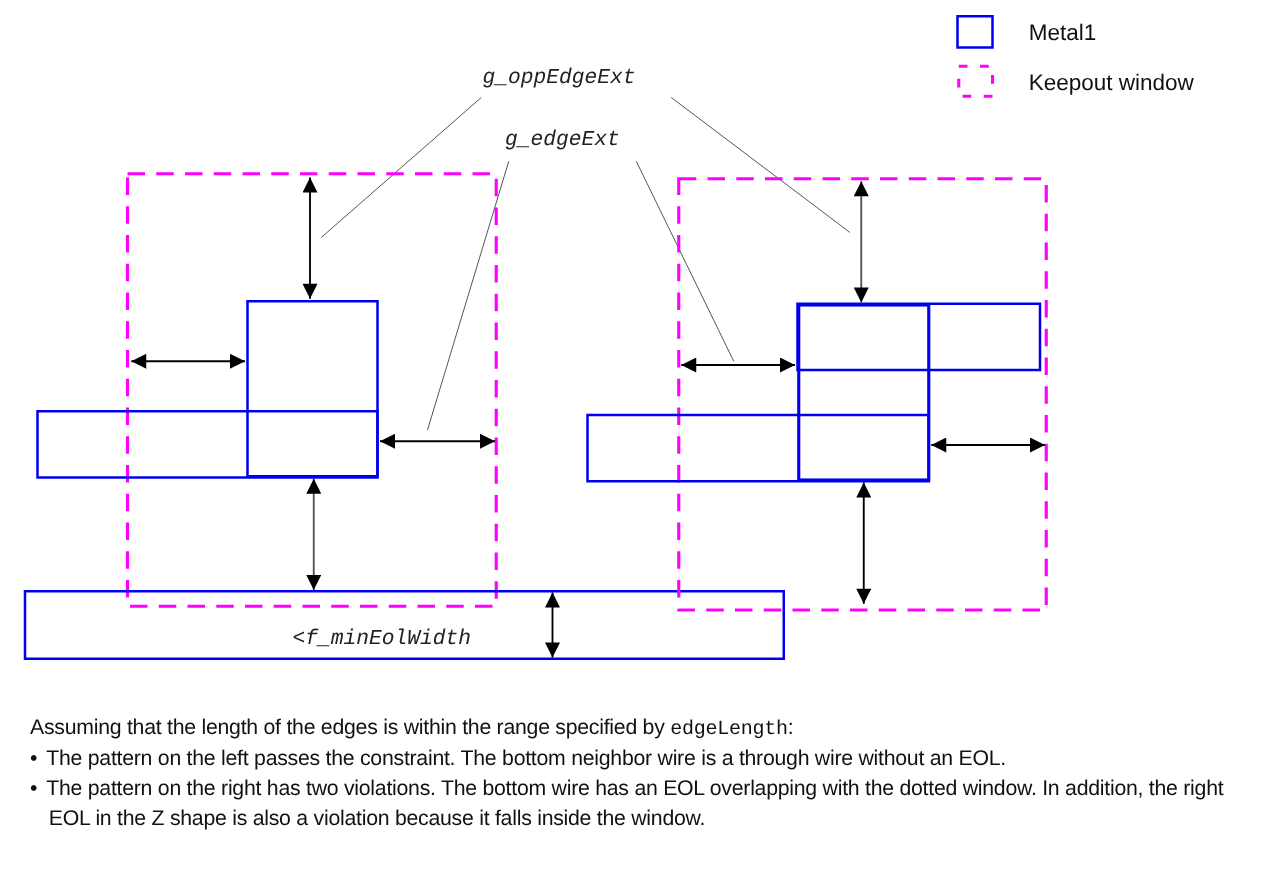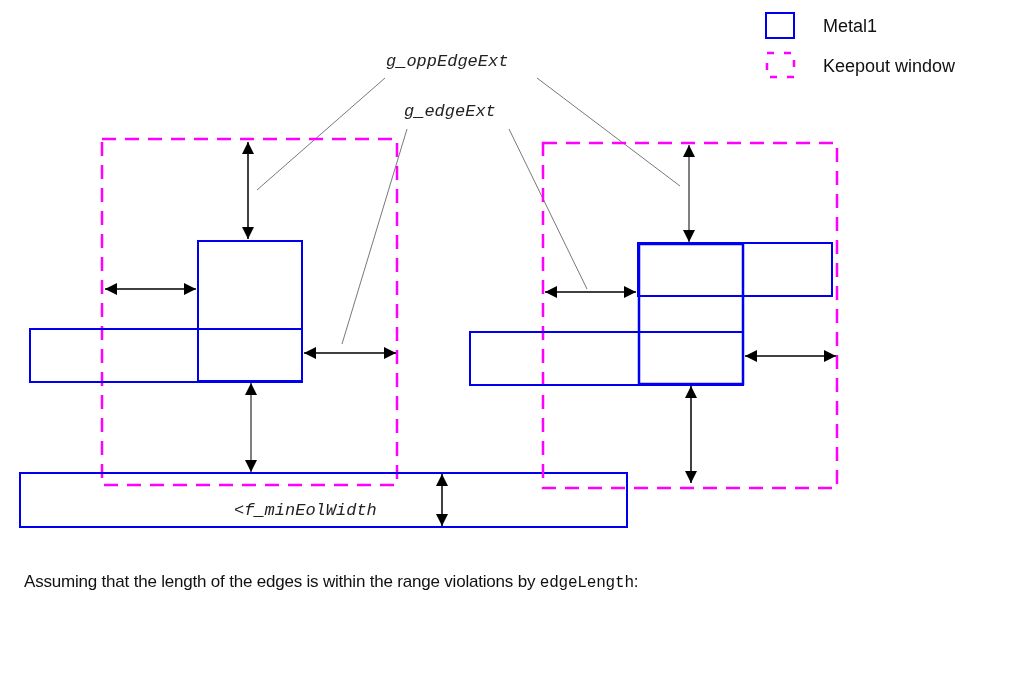"Assuming that the length of" span { text: violations -> specified }
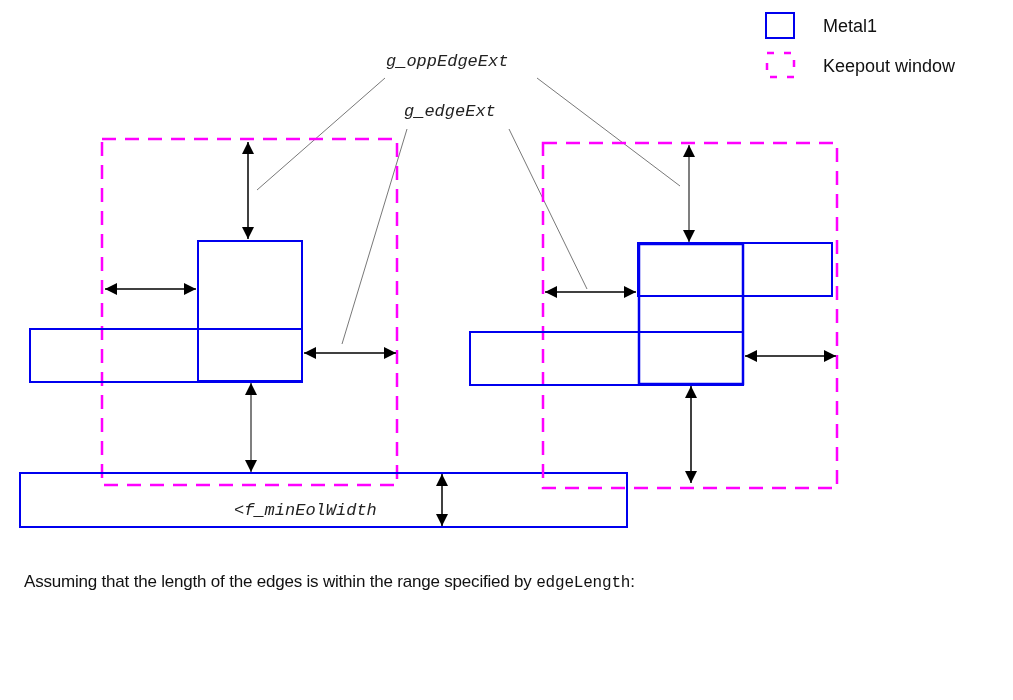"• The pattern on the left" div.bullet-line { html: none -> <div><span>•</span><span>The pattern on the left passes the constraint. The bottom neighbor wire is a through wire without an EOL.</span></div> }
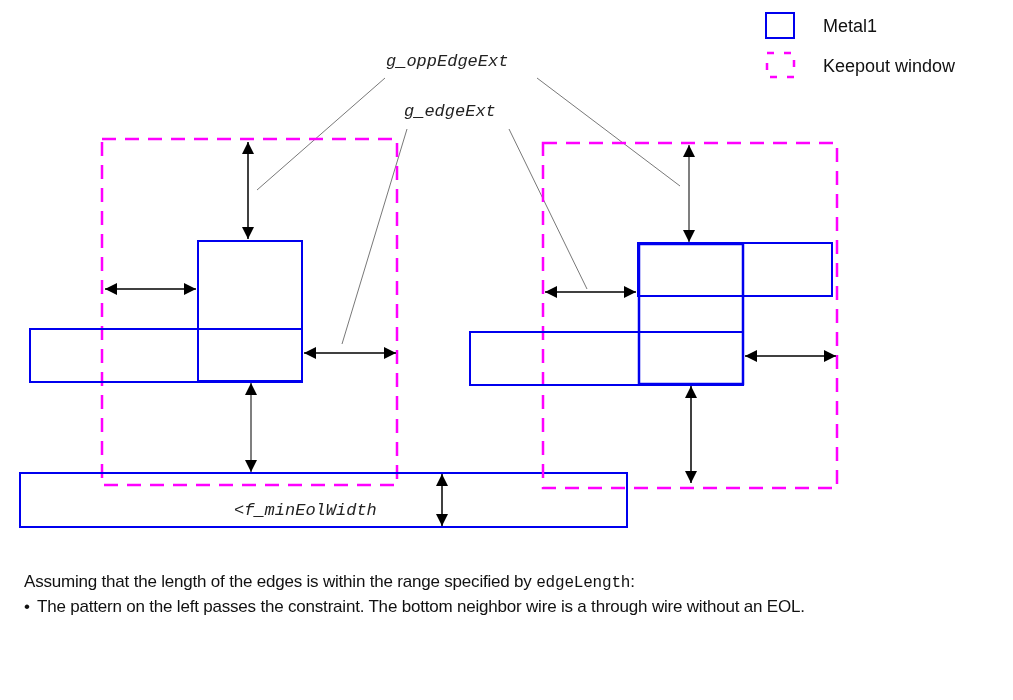"• The pattern on the right" div.bullet-line { html: none -> <div><span>•</span><span>The pattern on the right has two violations. The bottom wire has an EOL overlapping with the dotted window. In addition, the right EOL in the Z shape is also a violation because it falls inside the window.</span></div> }
